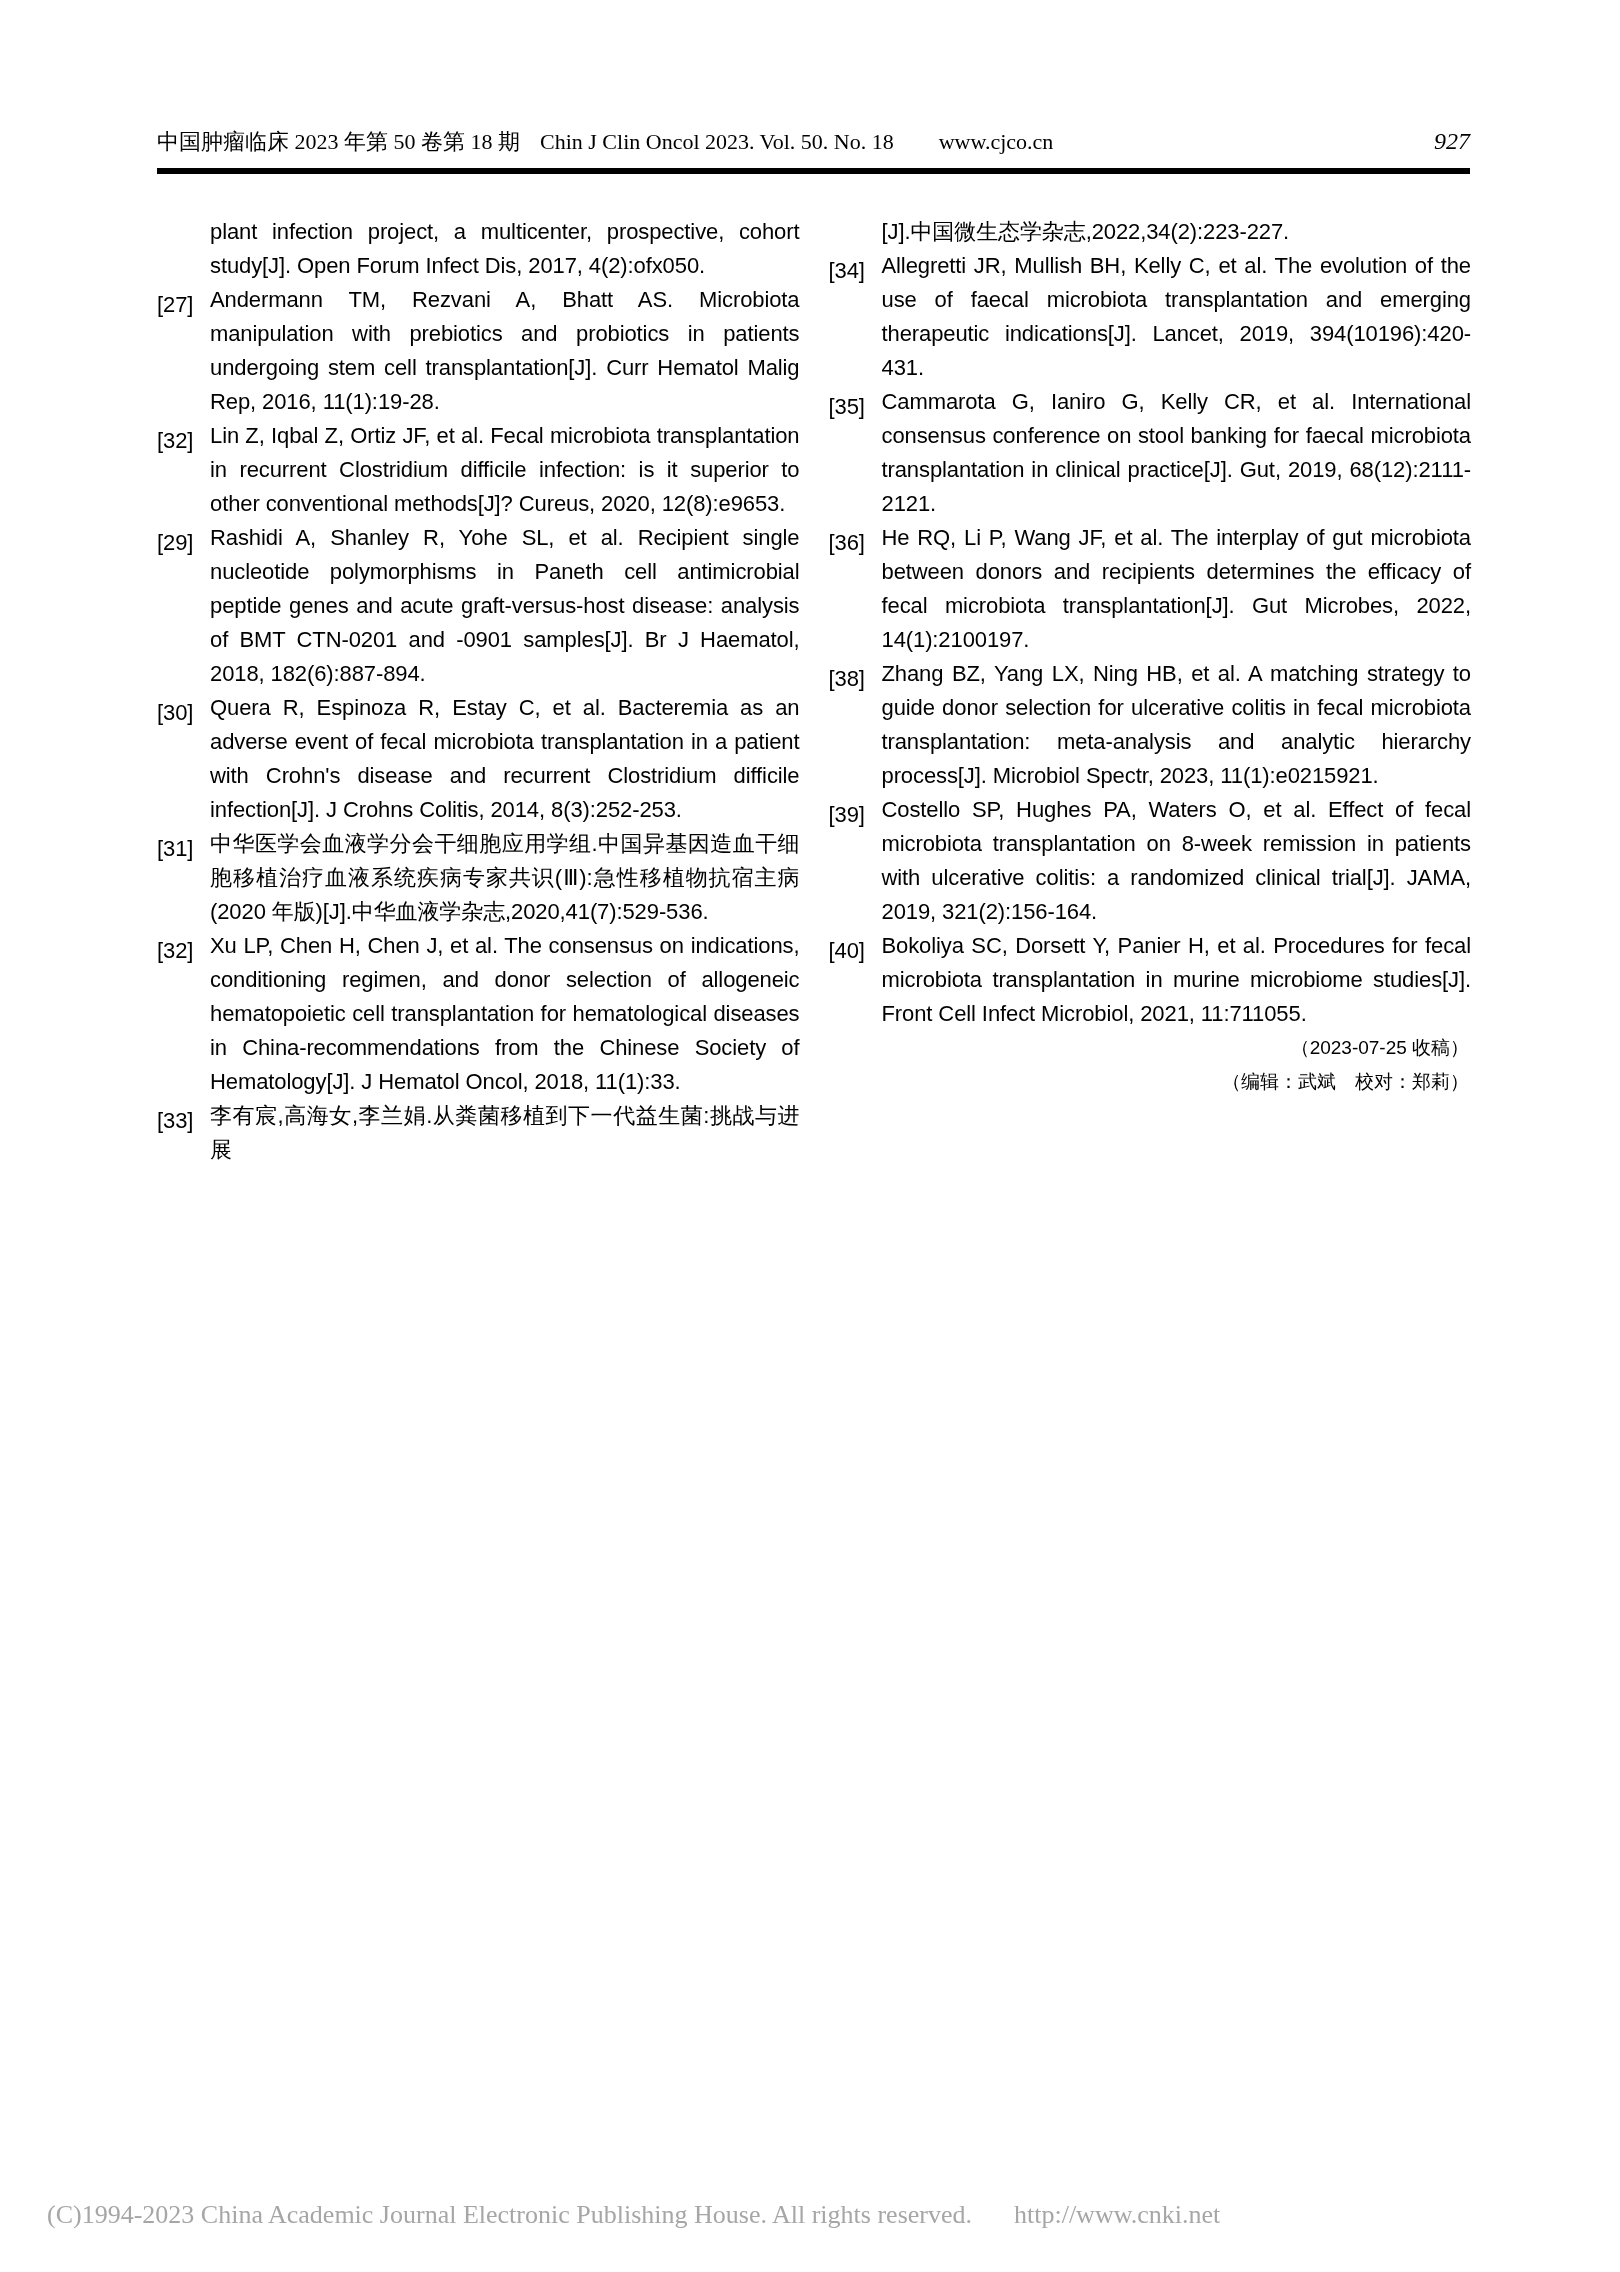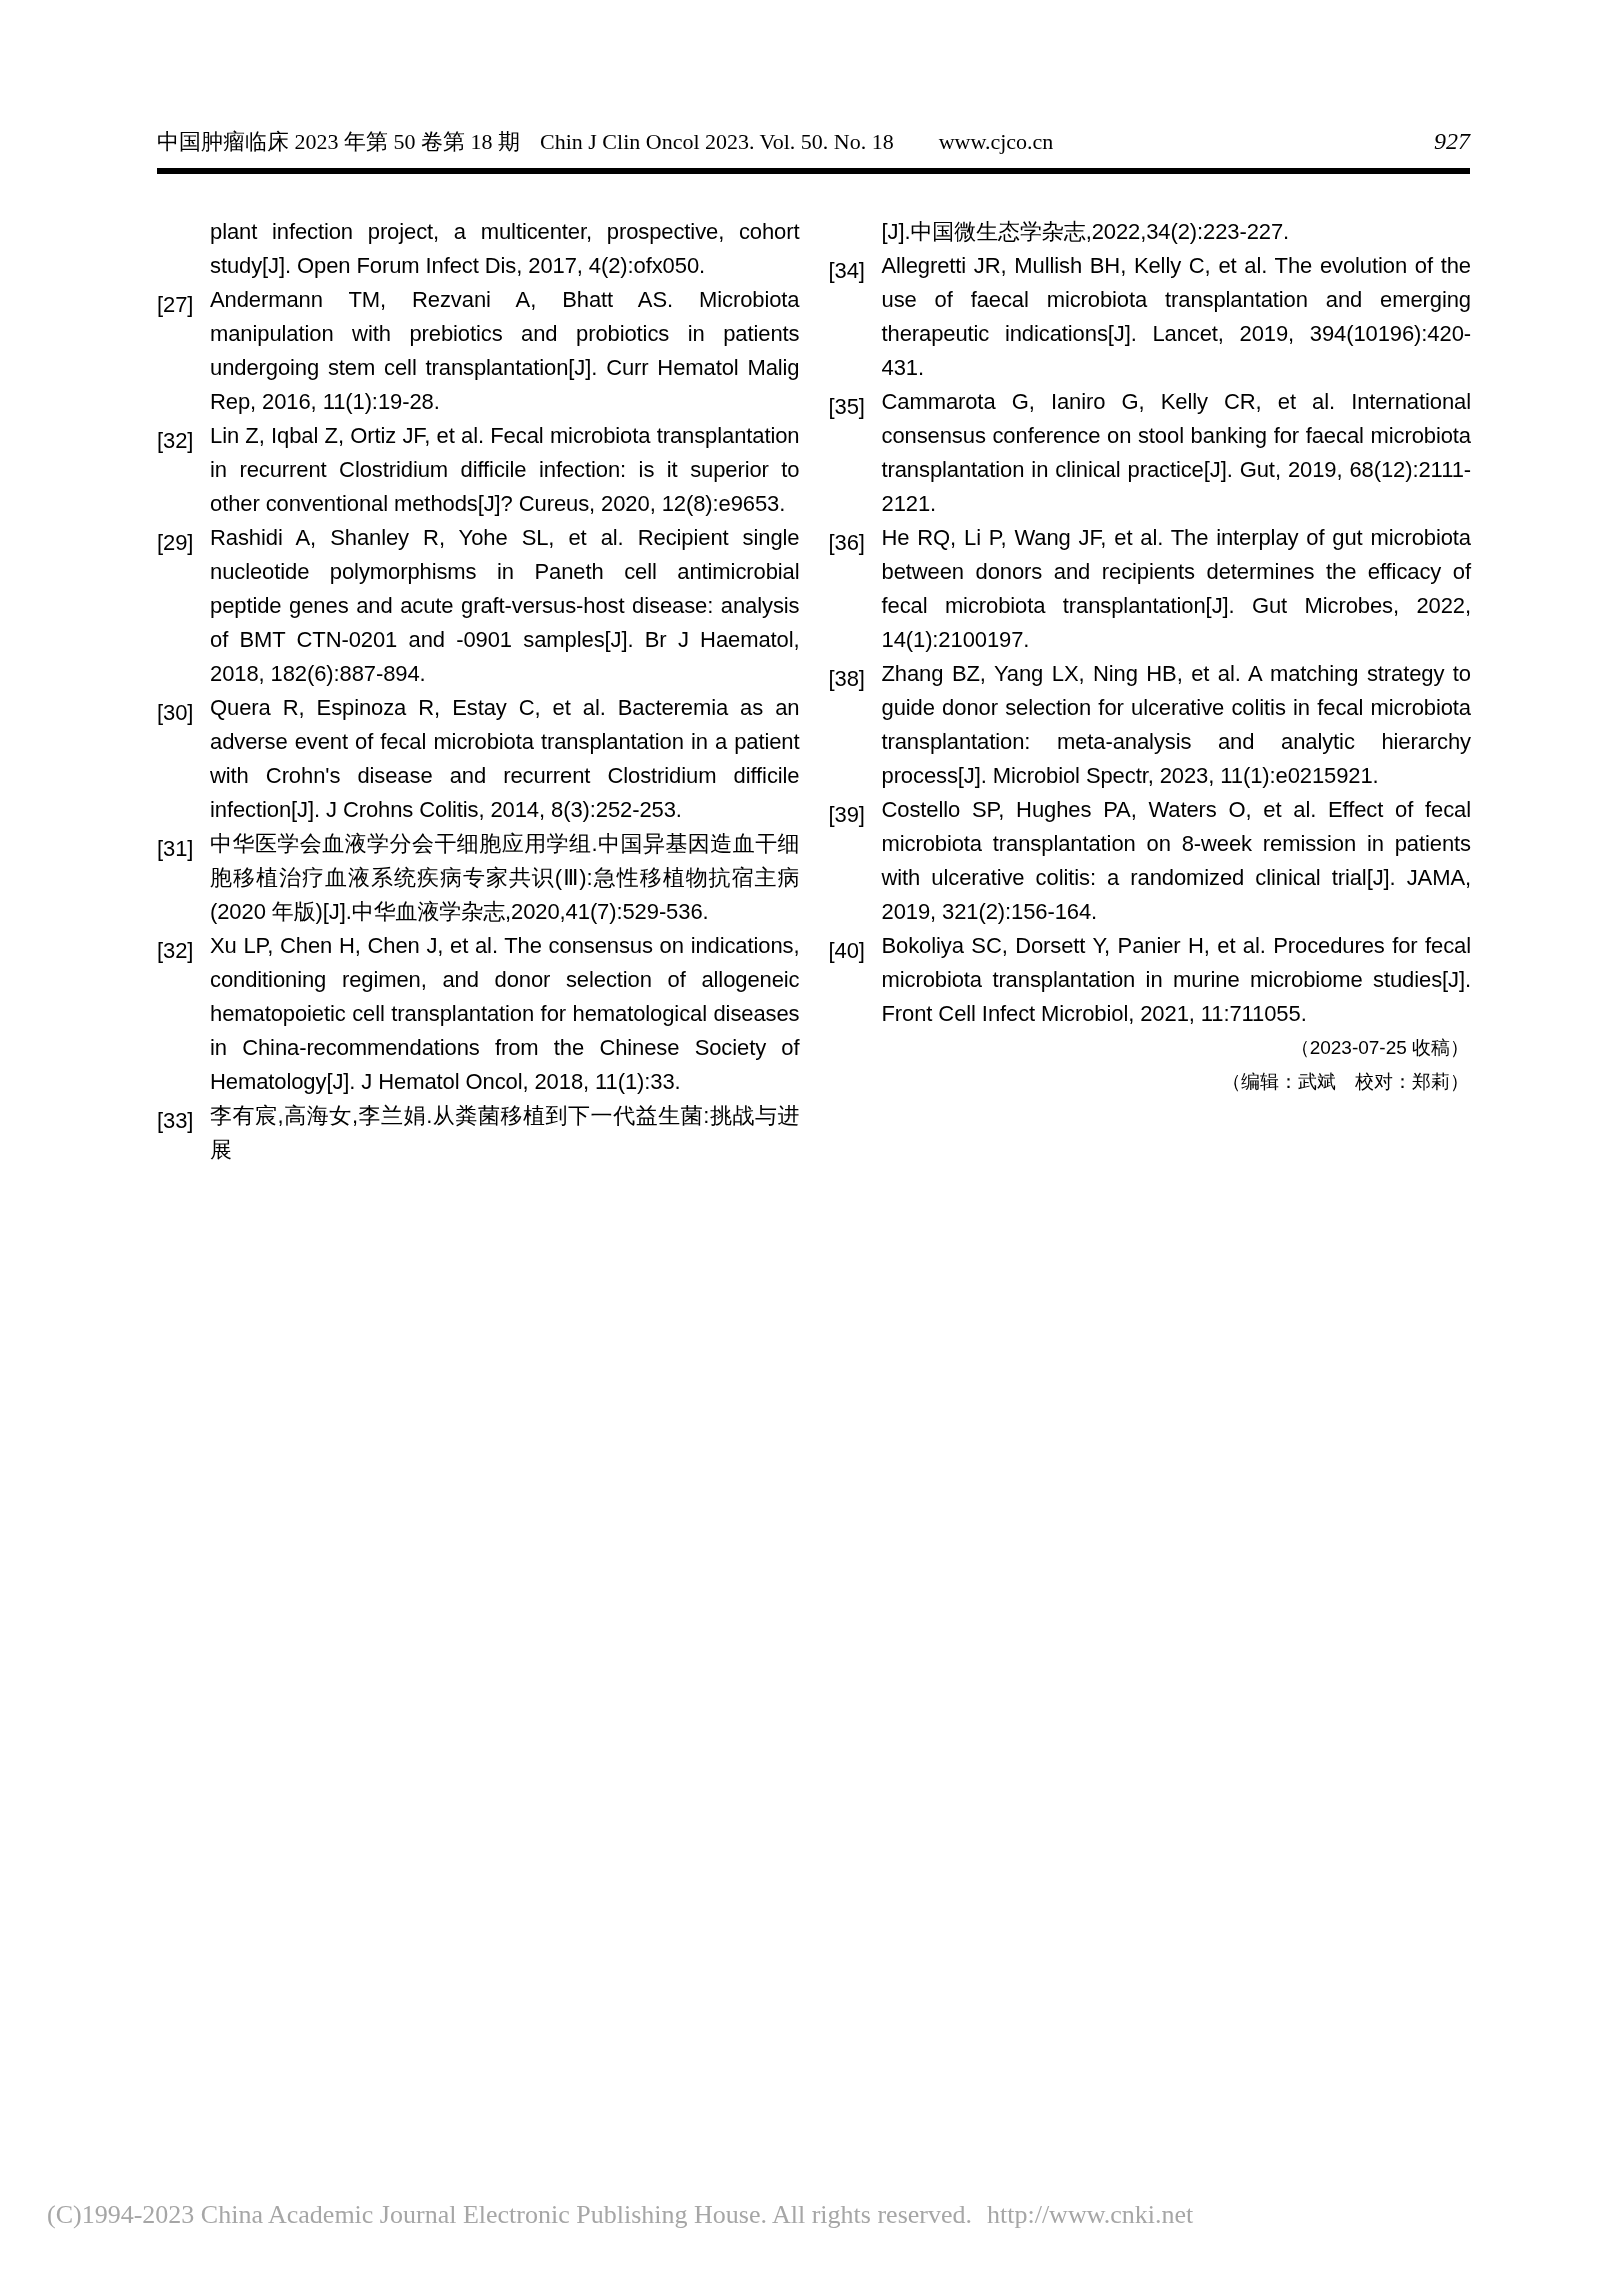"http://www.cnki.net" .footer-url { margin-left: 15px -> 42px }
